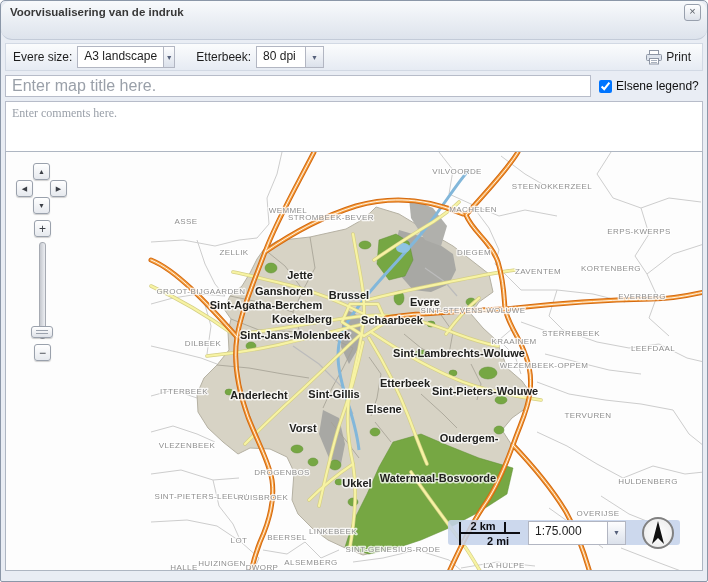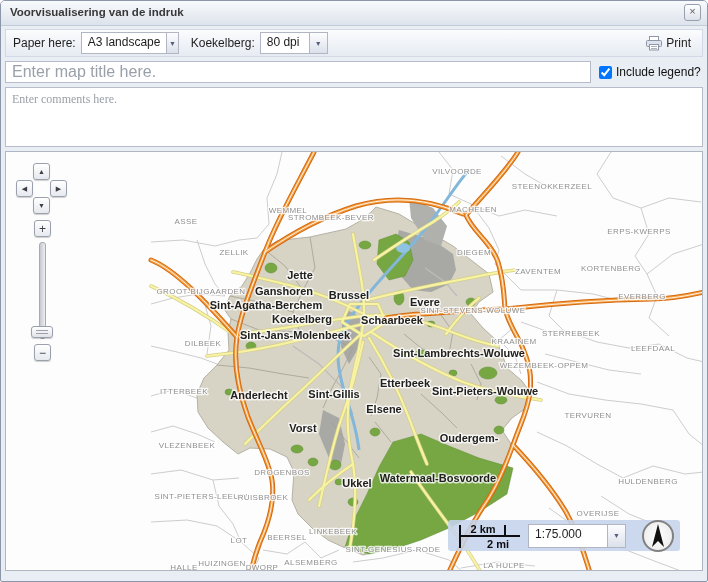"Voorvisualisering van de indruk" .titlebar { border-radius: none -> 11px; padding: 0 6px 2px 9px -> 0 6px 16px 9px }
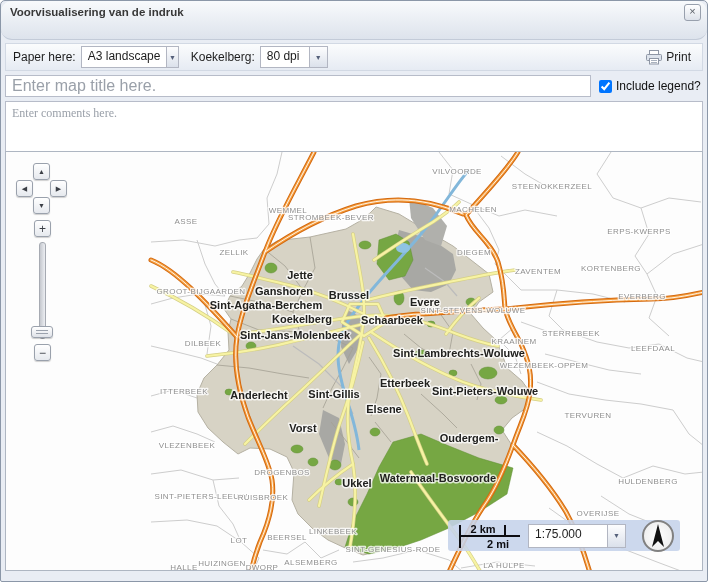"Paper here:" span.tb-label { text: Paper here -> Evere size }
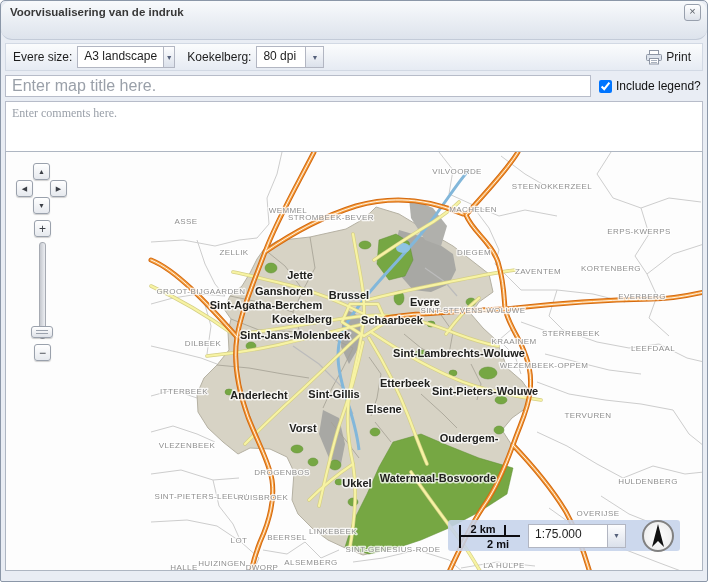"A3 landscape" .combo { margin-right: 12px -> 21px }
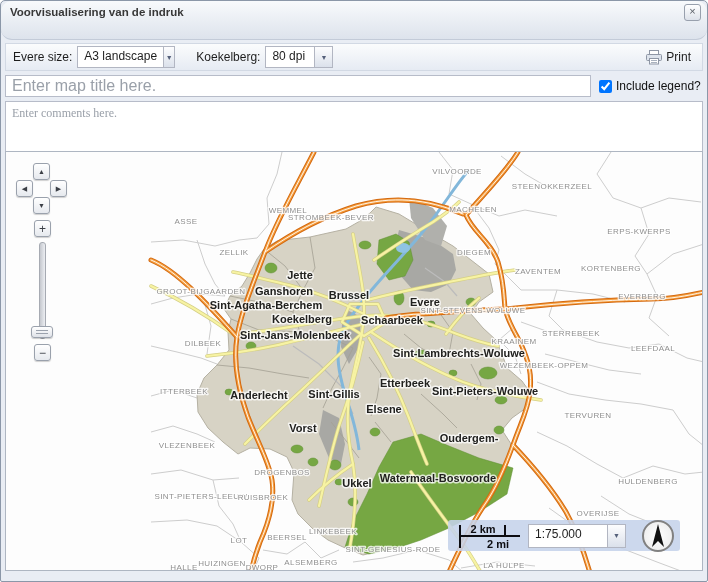"Koekelberg:" span.tb-label { text: Koekelberg -> Etterbeek }
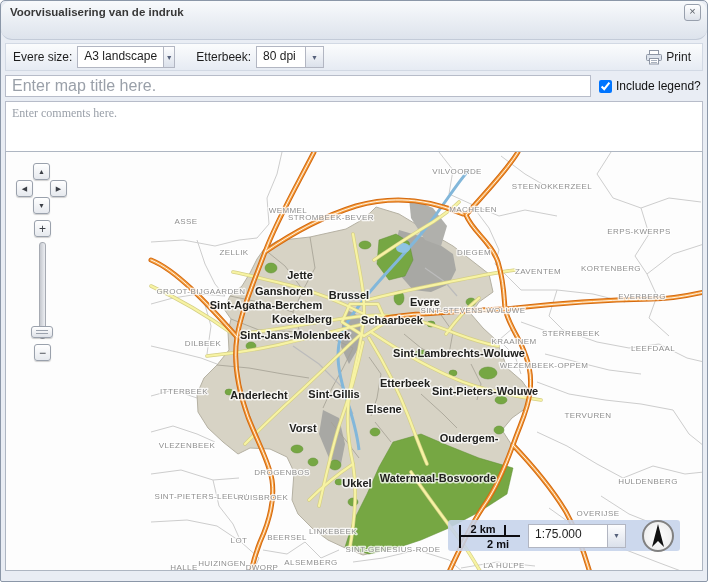"Include legend?" span { text: Include -> Elsene }
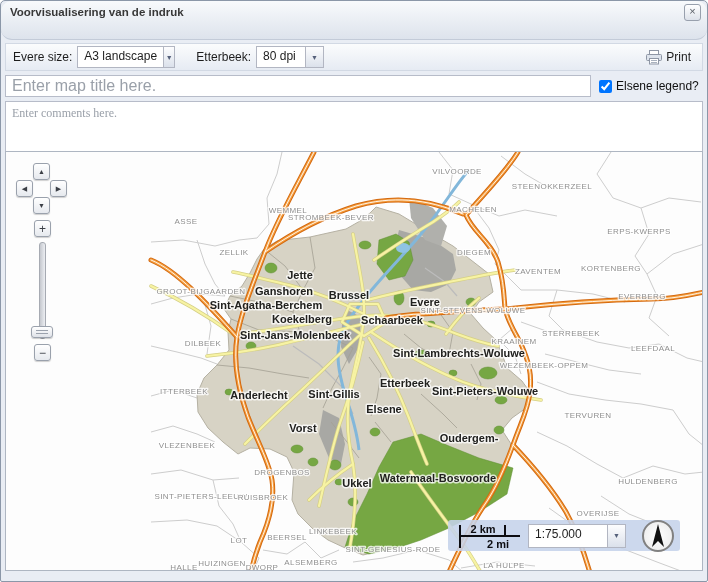"2 km" .scale-overlay { height: 31px -> 25px }
